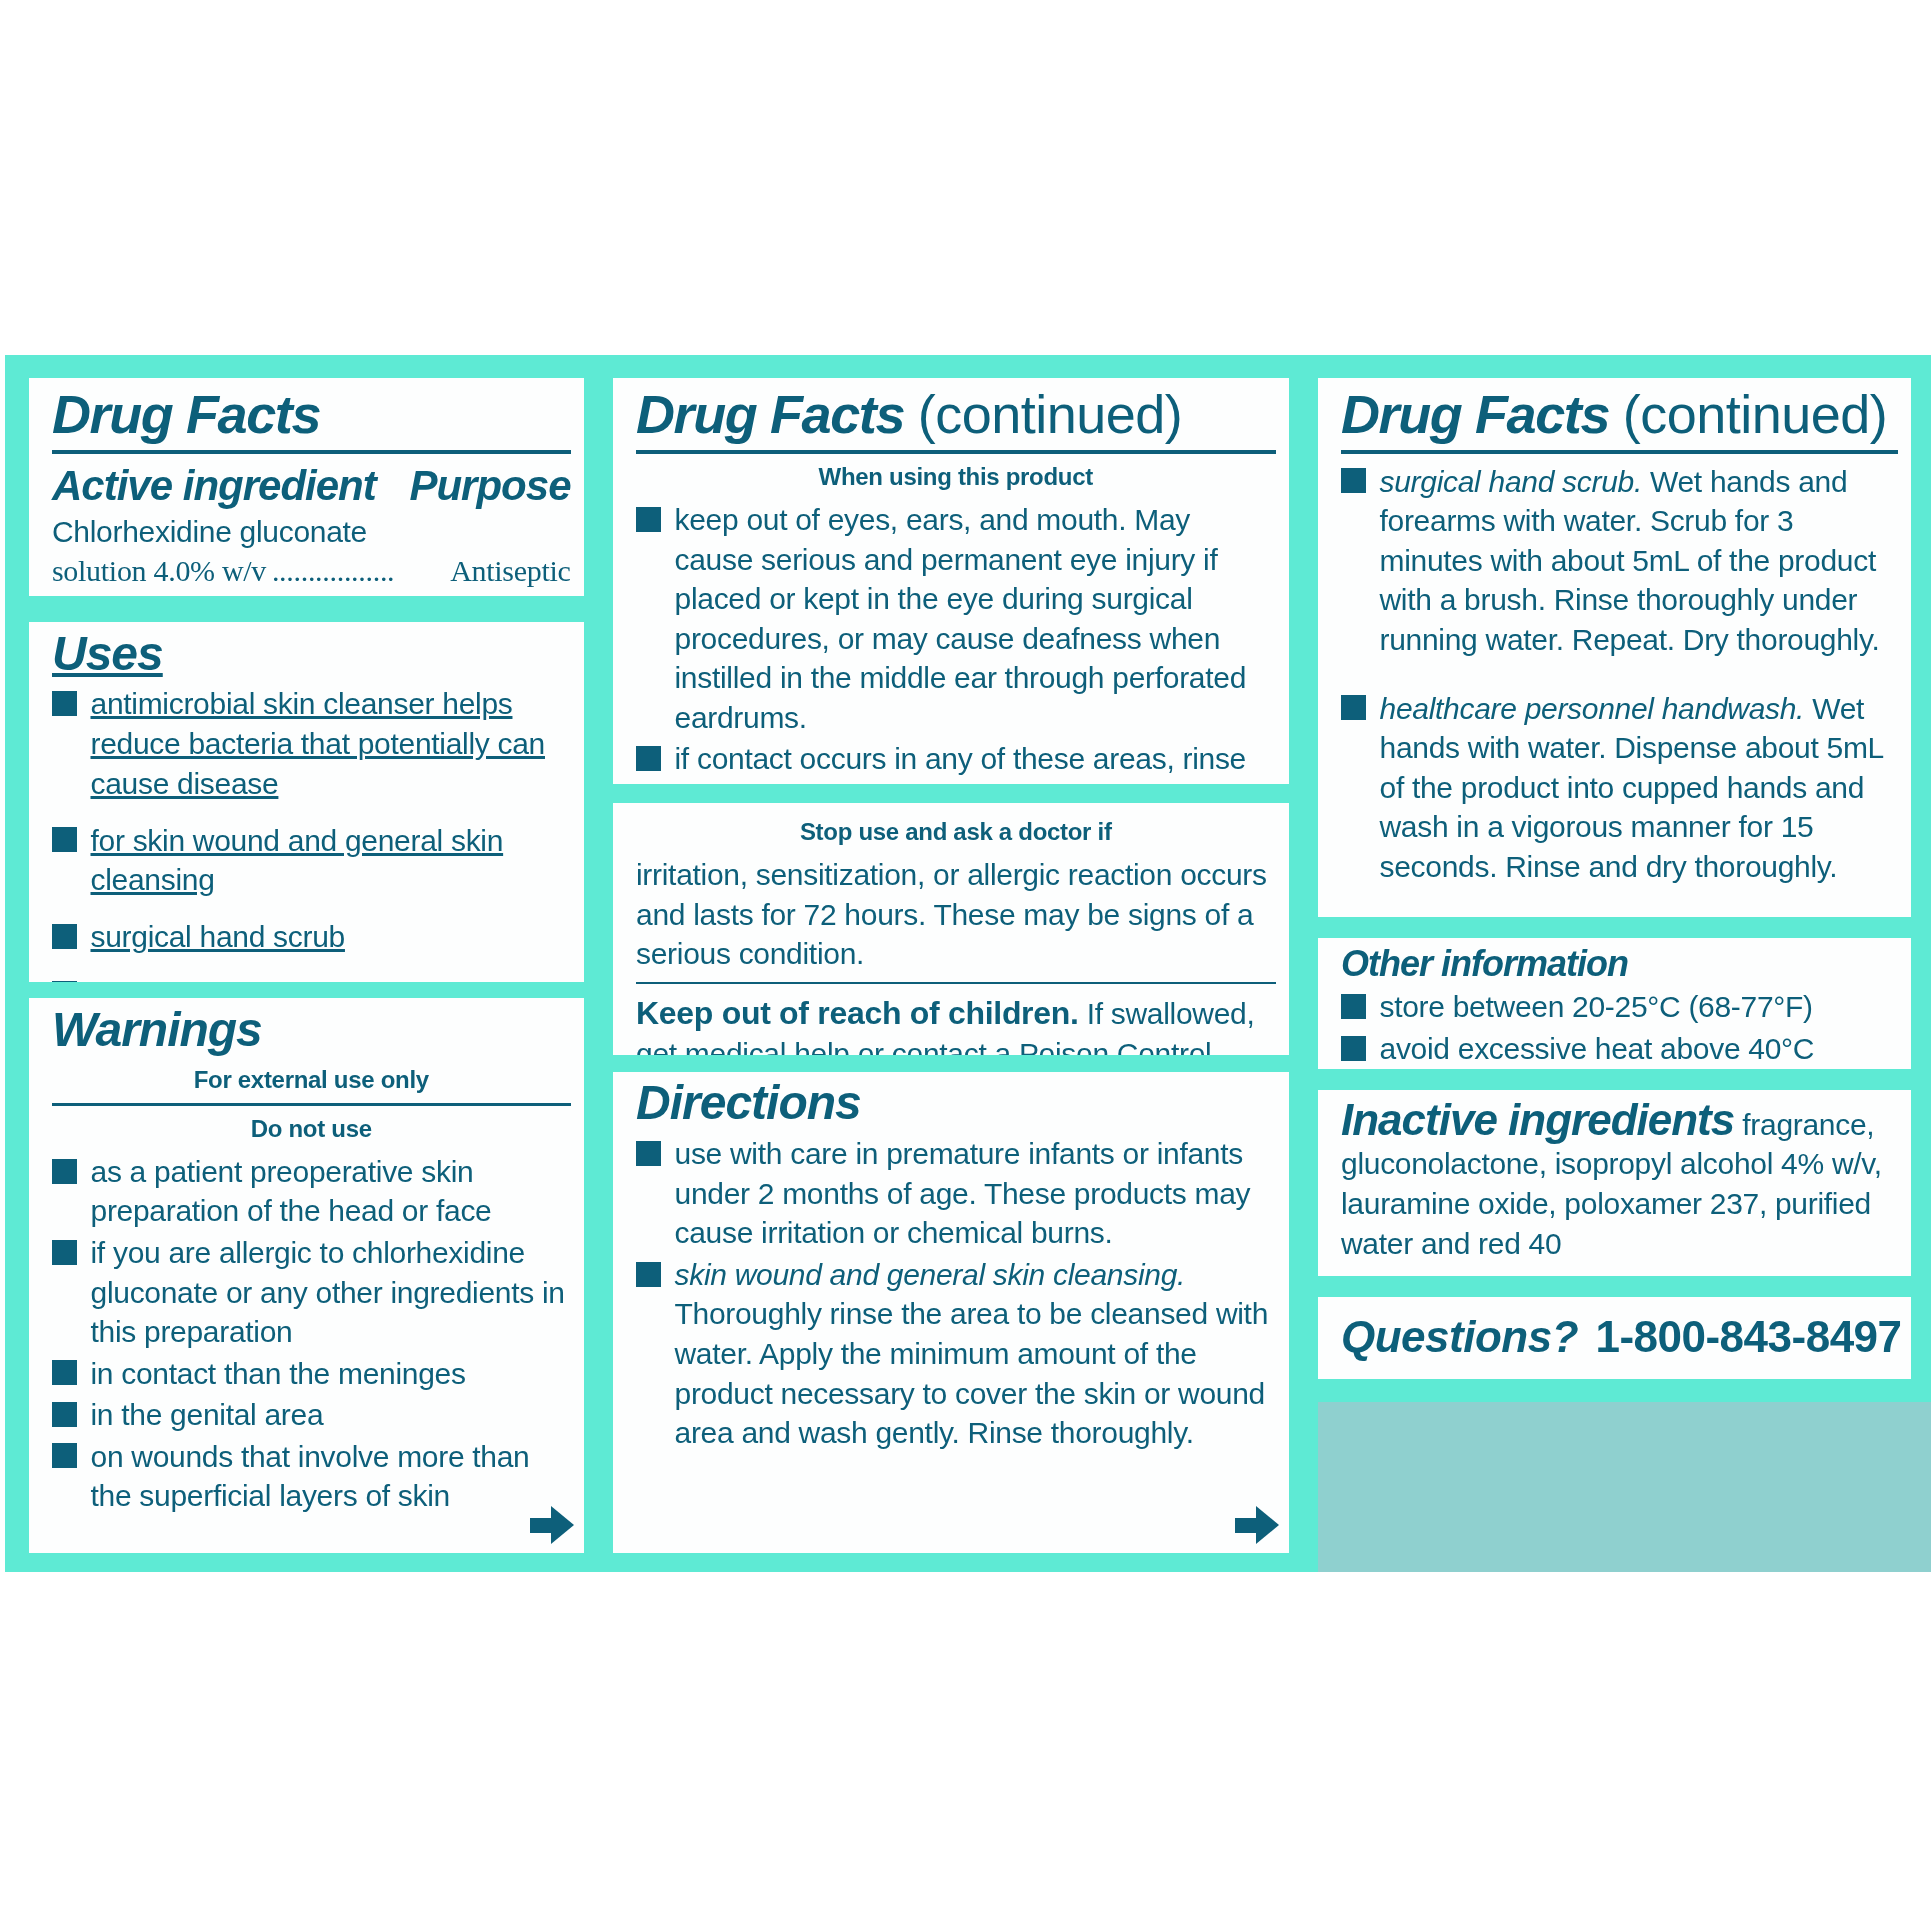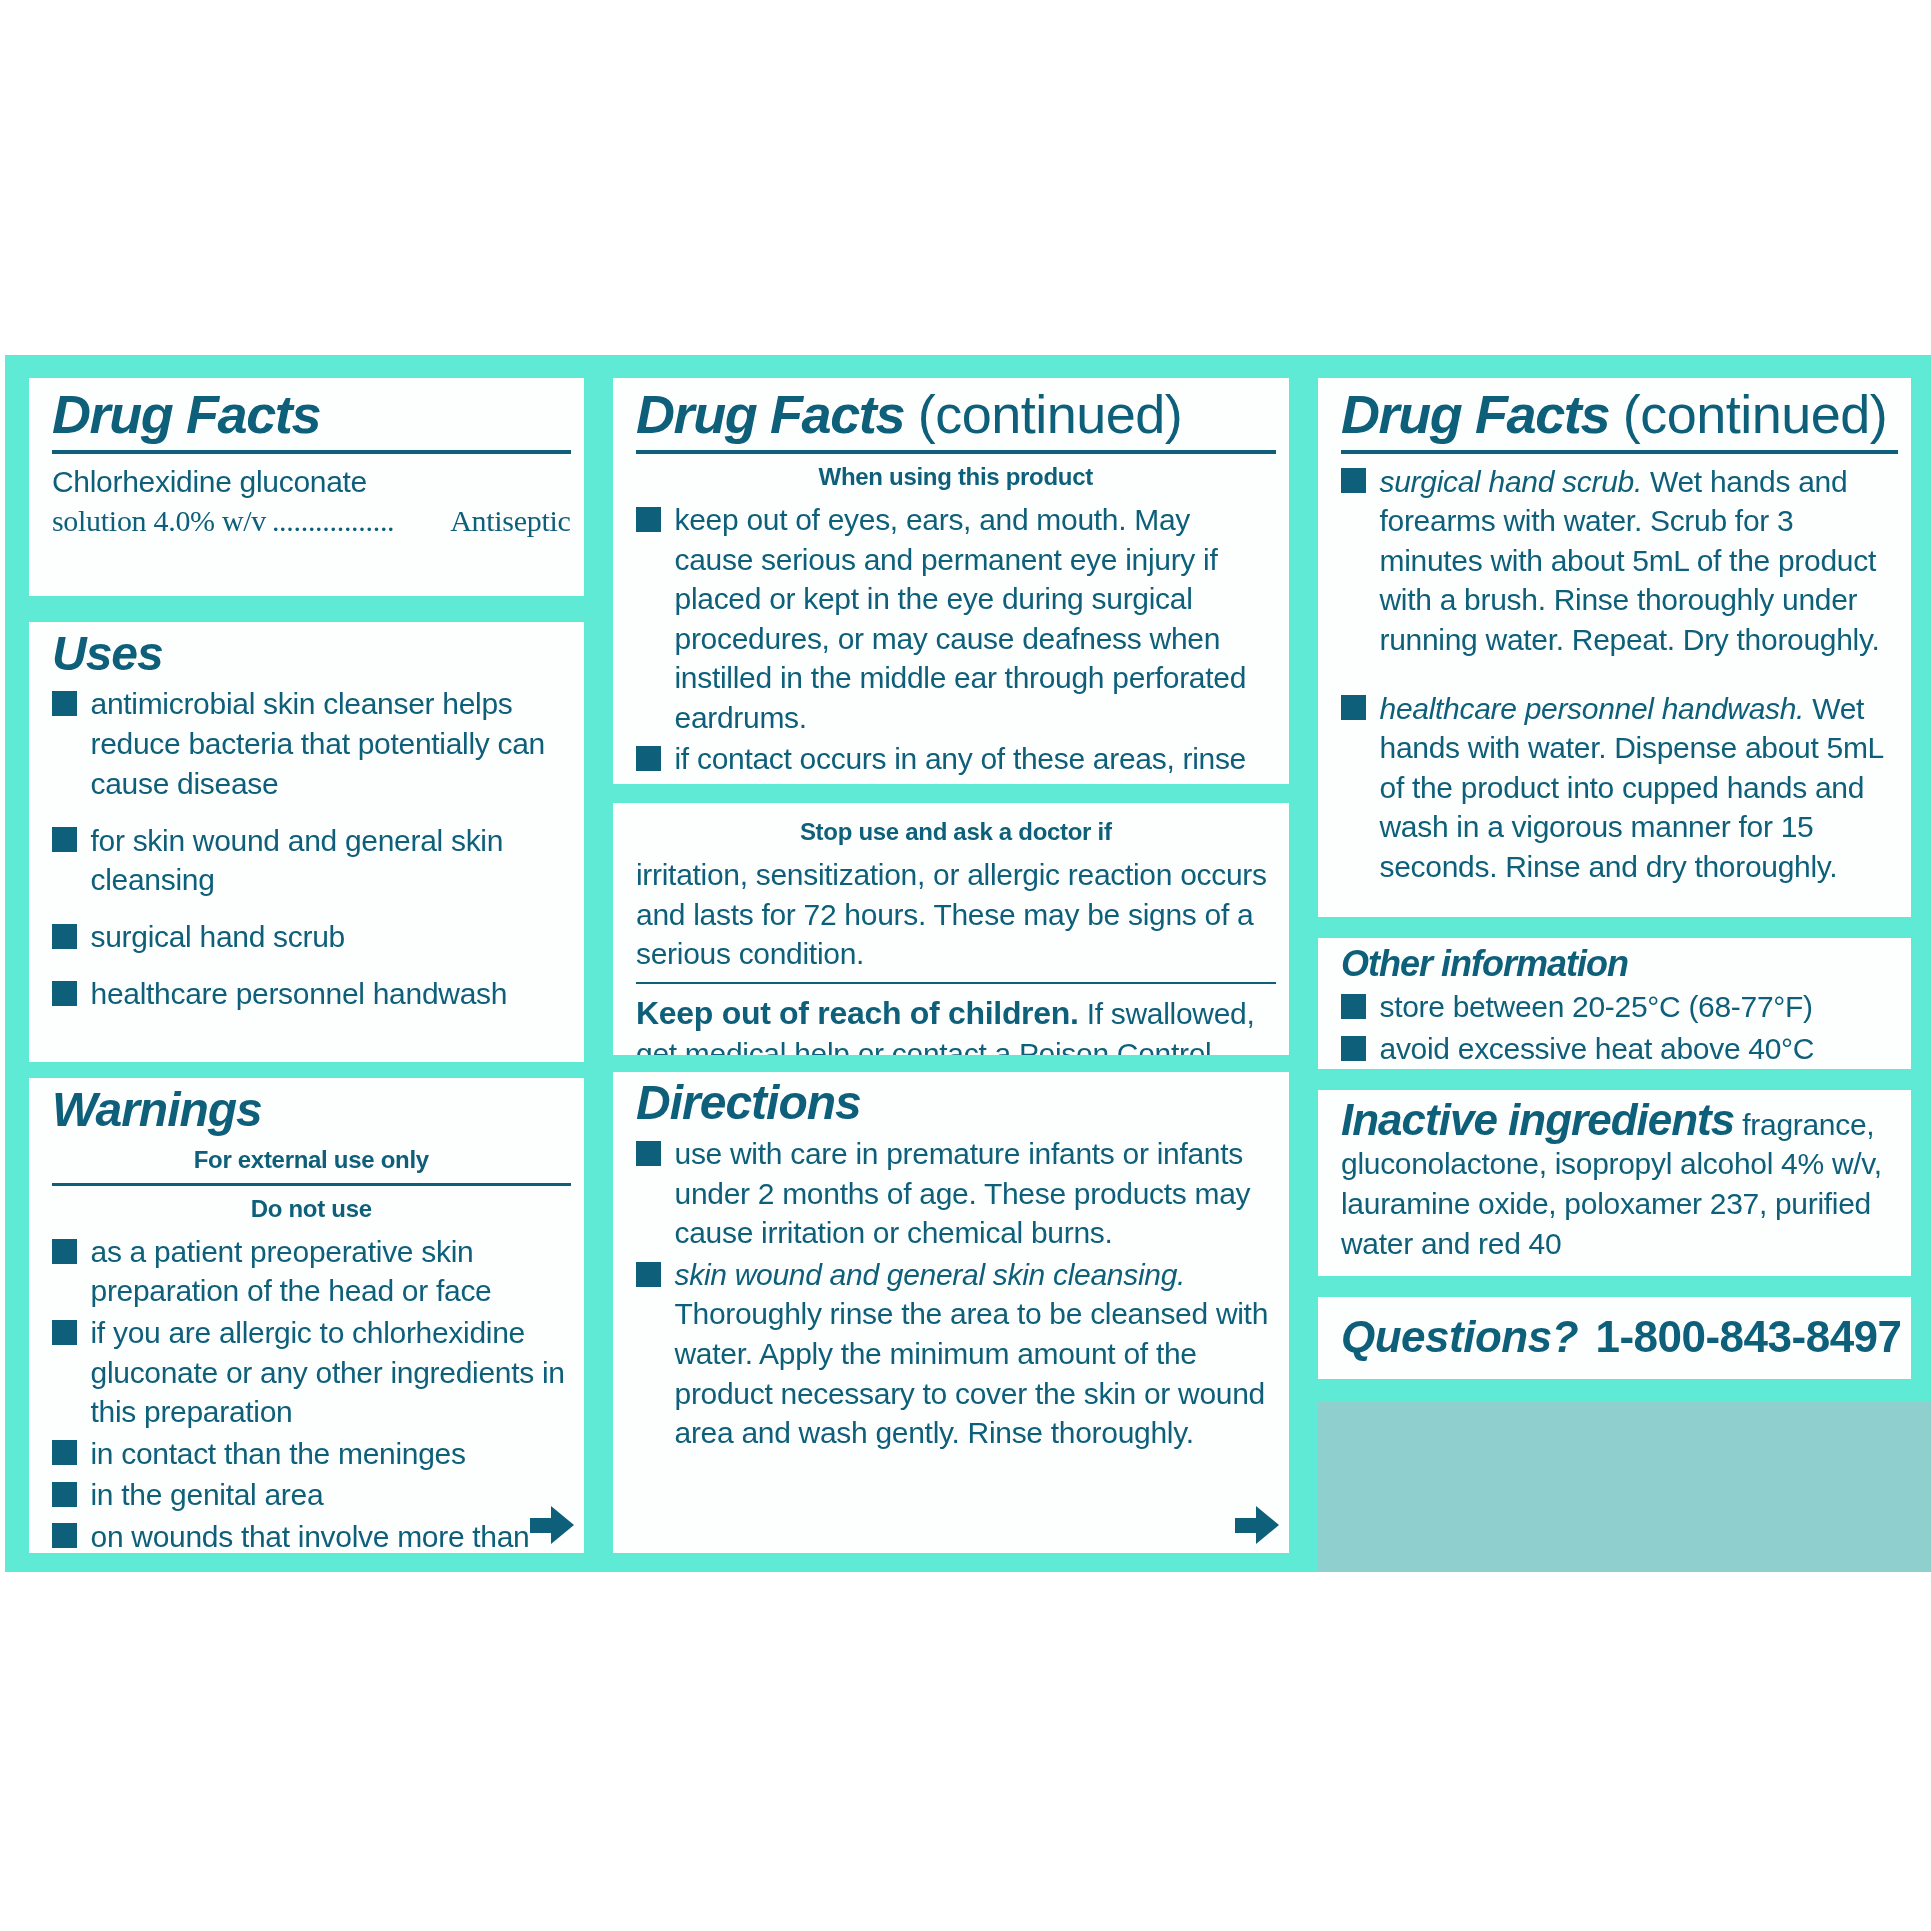"Active ingredient" div.ai-head { html: none -> <div> <span>Active ingredient</span> <span>Purpose</span> </div> }
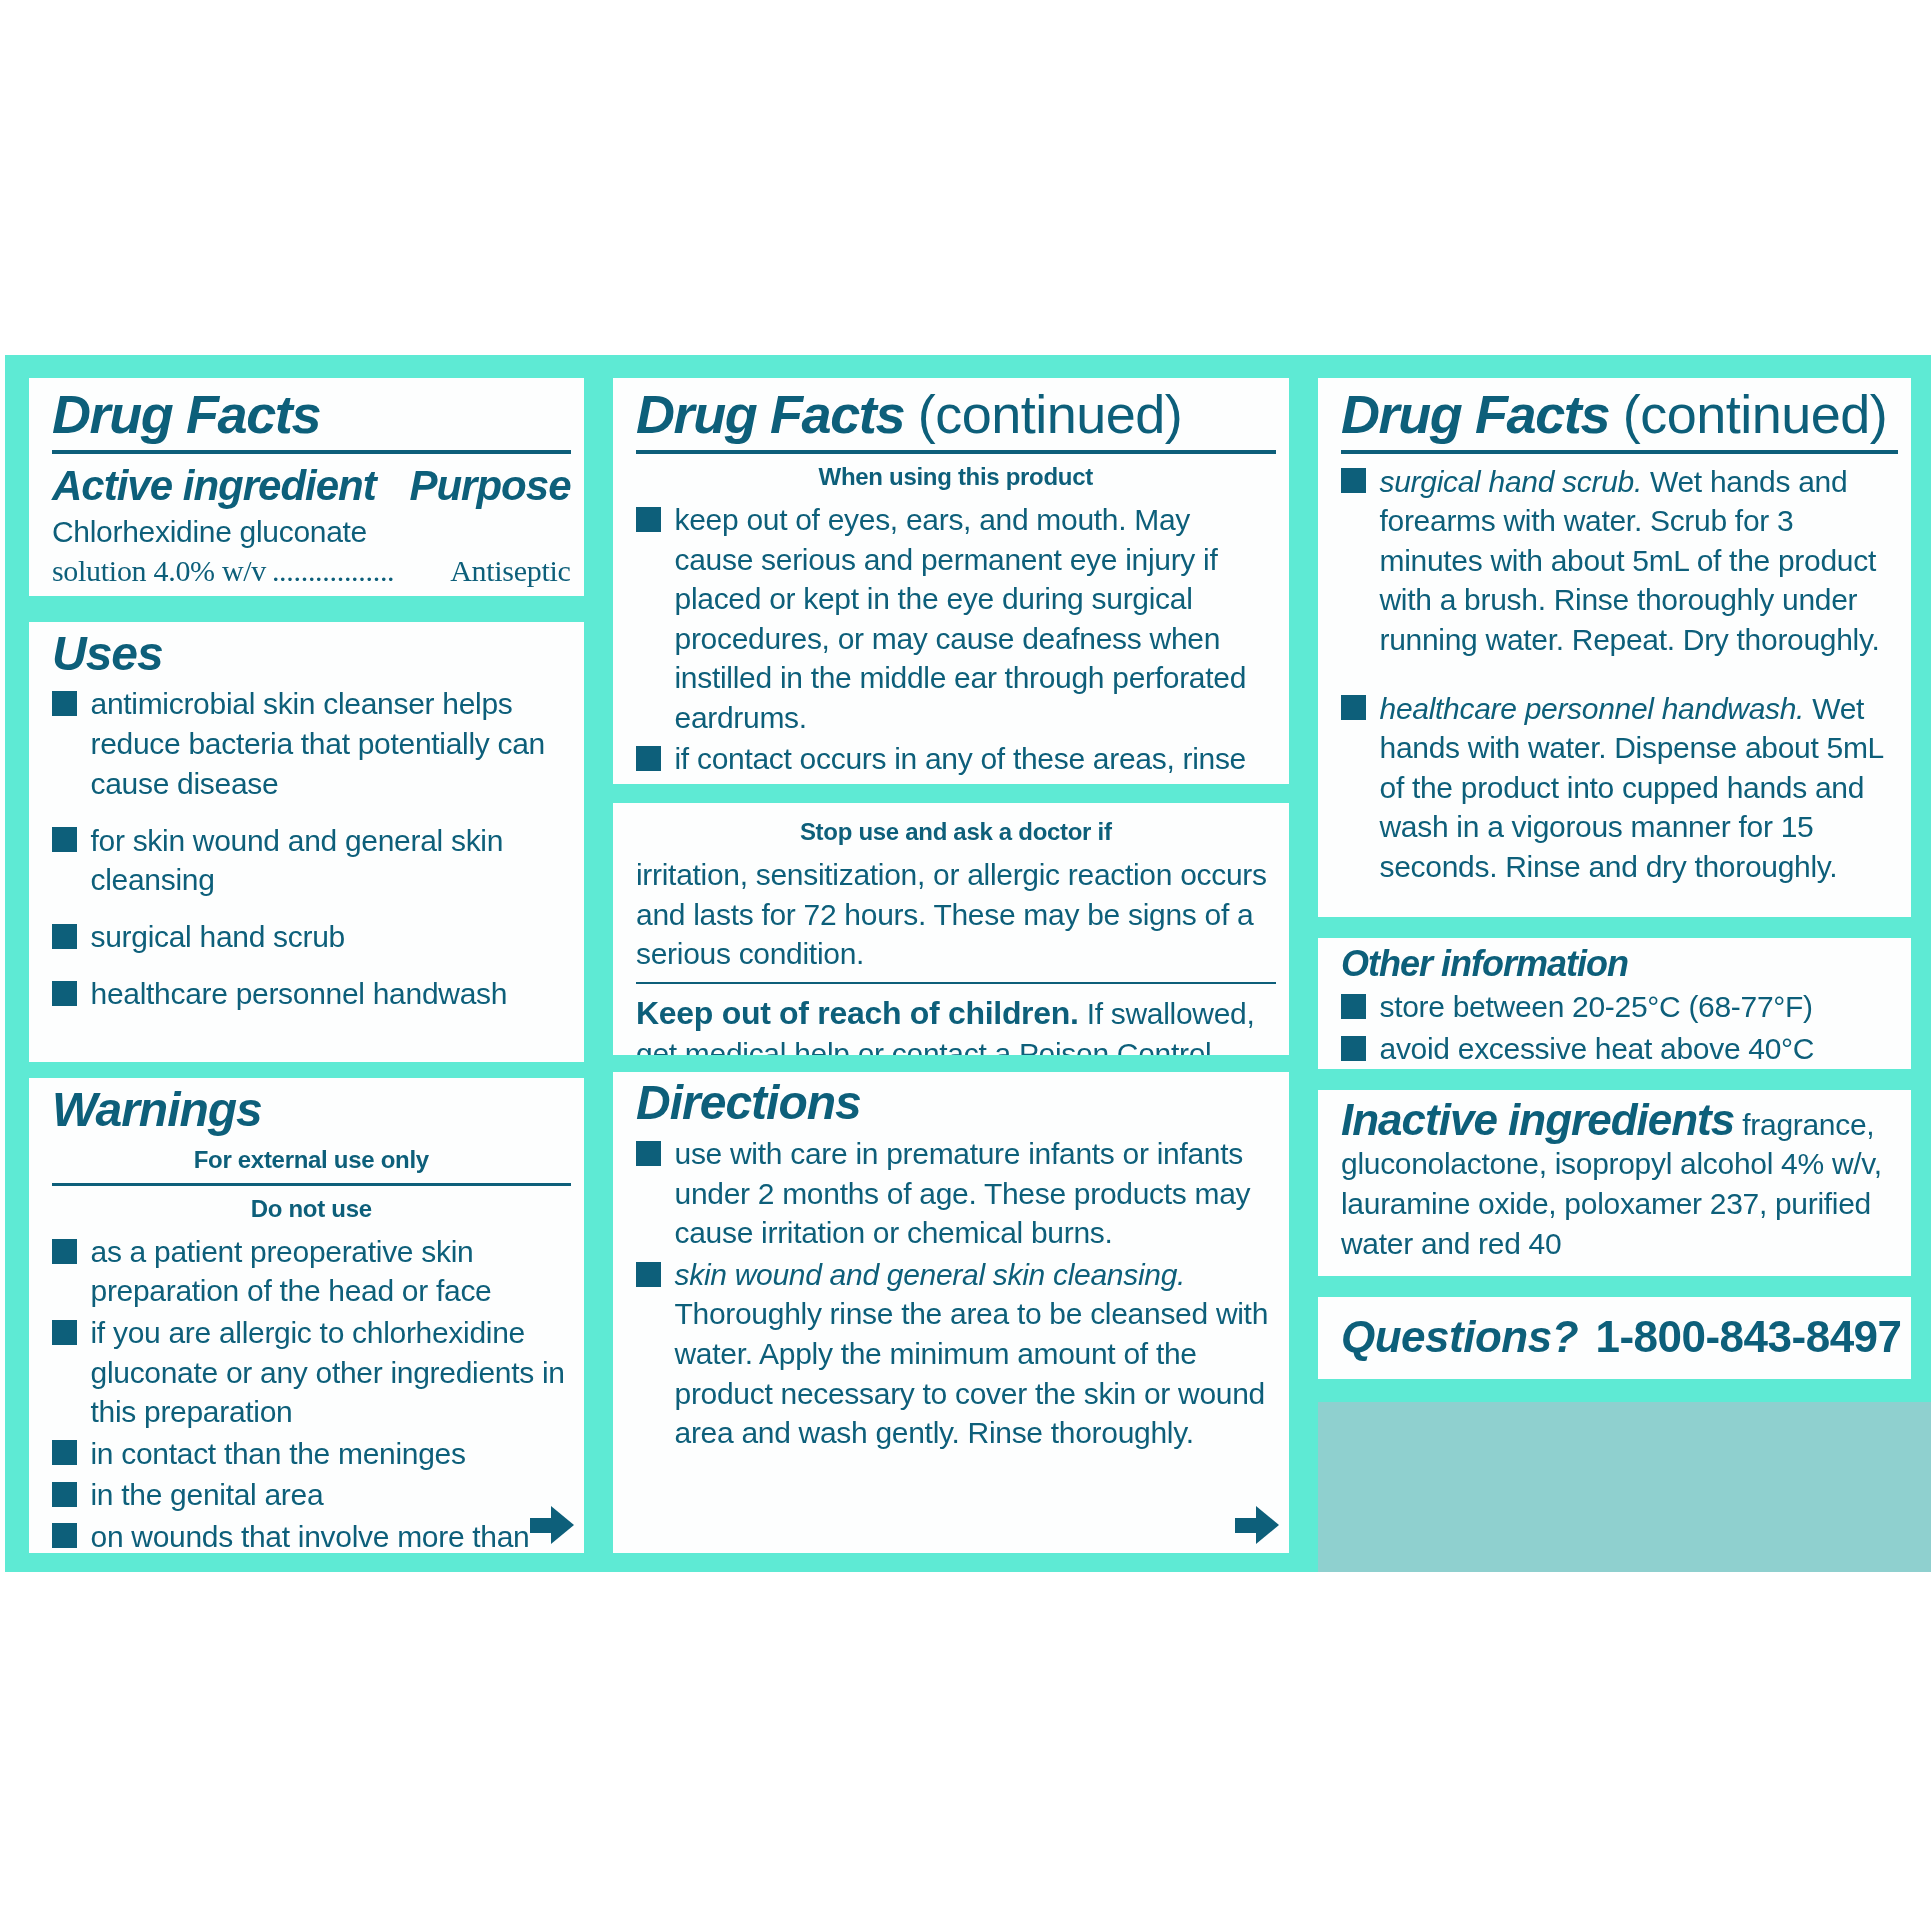"Uses" .c1b { height: 440px -> 360px; text-decoration: none -> underline }
